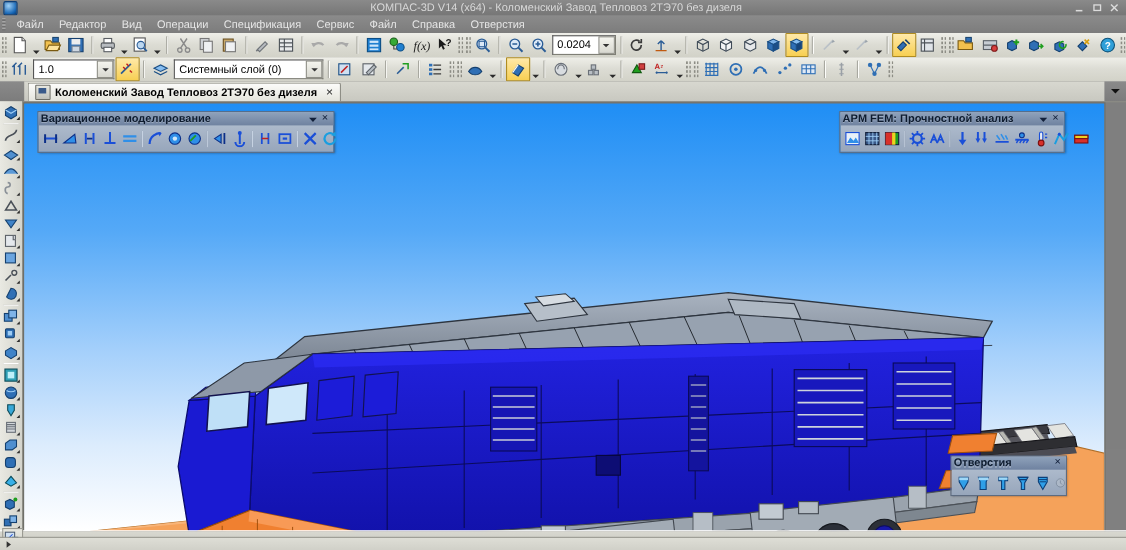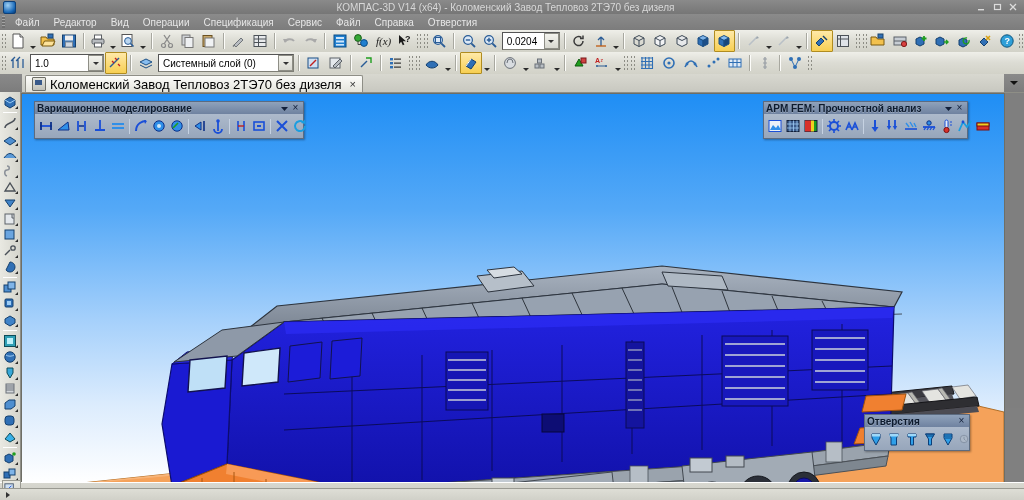"Коломенский Завод Тепловоз 2ТЭ70 без" .tab .tlabel { font-size: 13px -> 10px; font-weight: normal -> bold }
